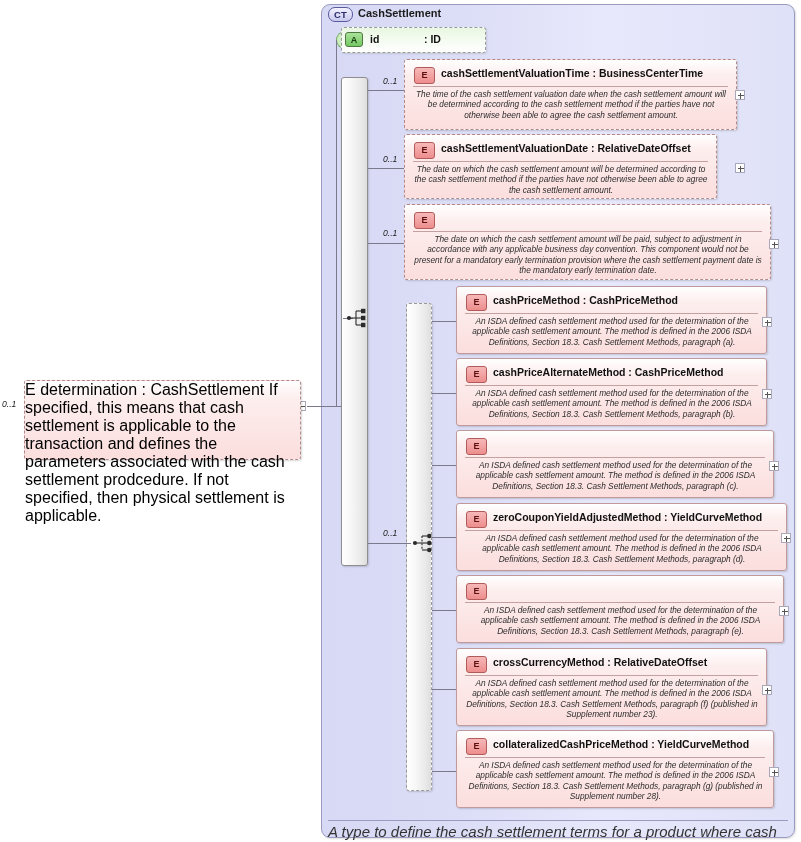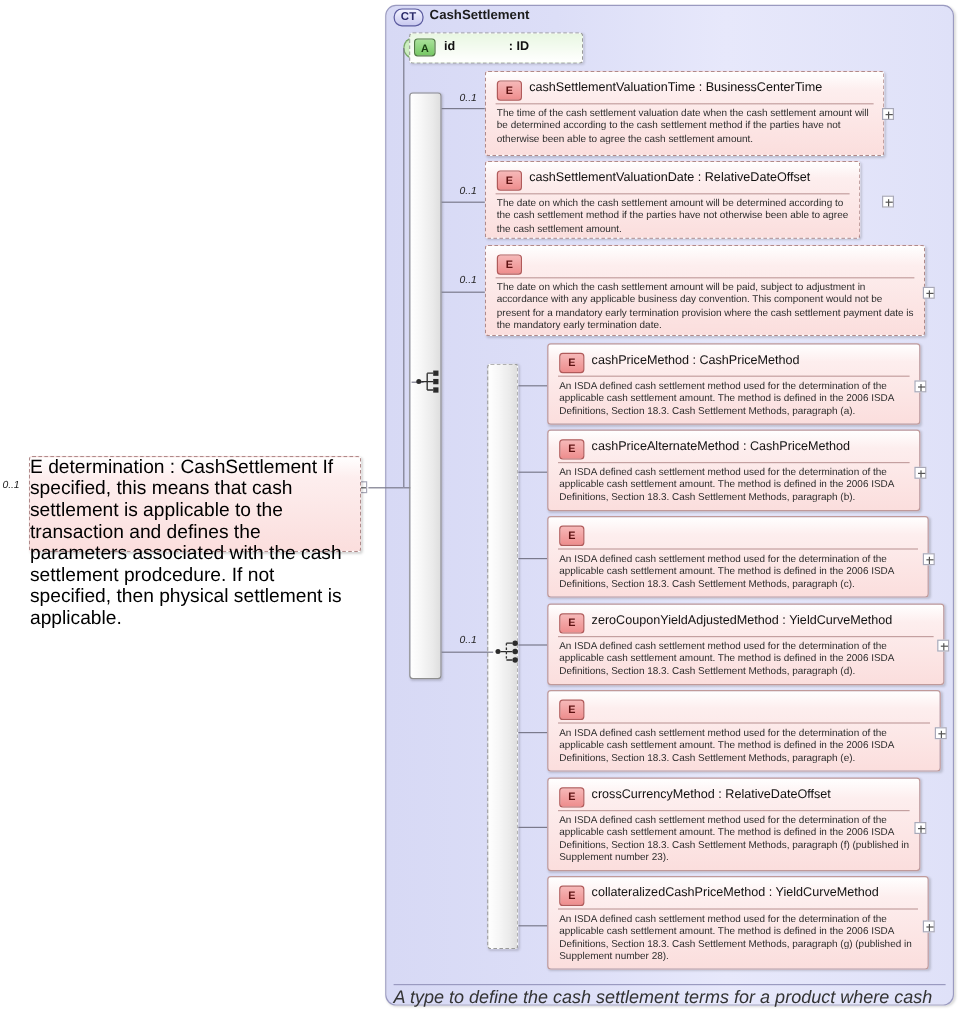"cashSettlementValuationTime :" .ebox .etitle { font-weight: normal -> bold }
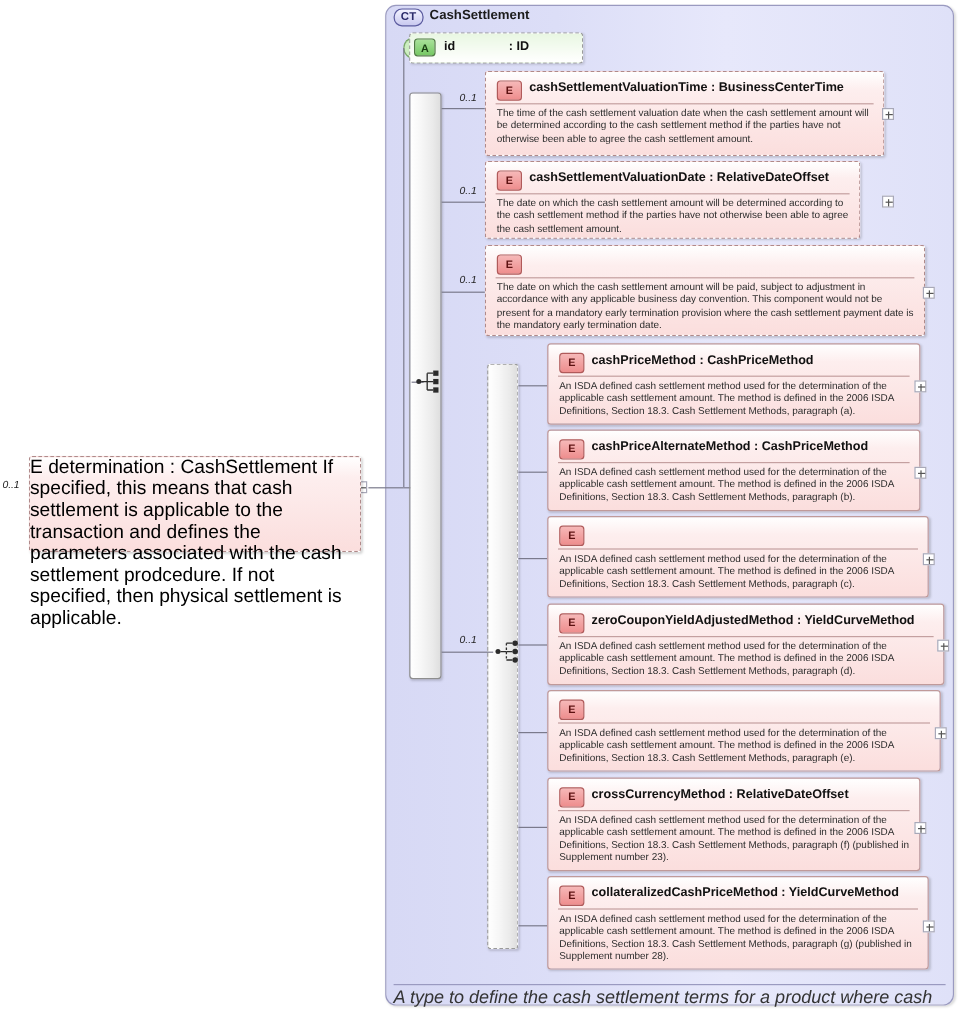"The time of the cash" .ebox .edesc { font-style: none -> italic; text-align: none -> center }
